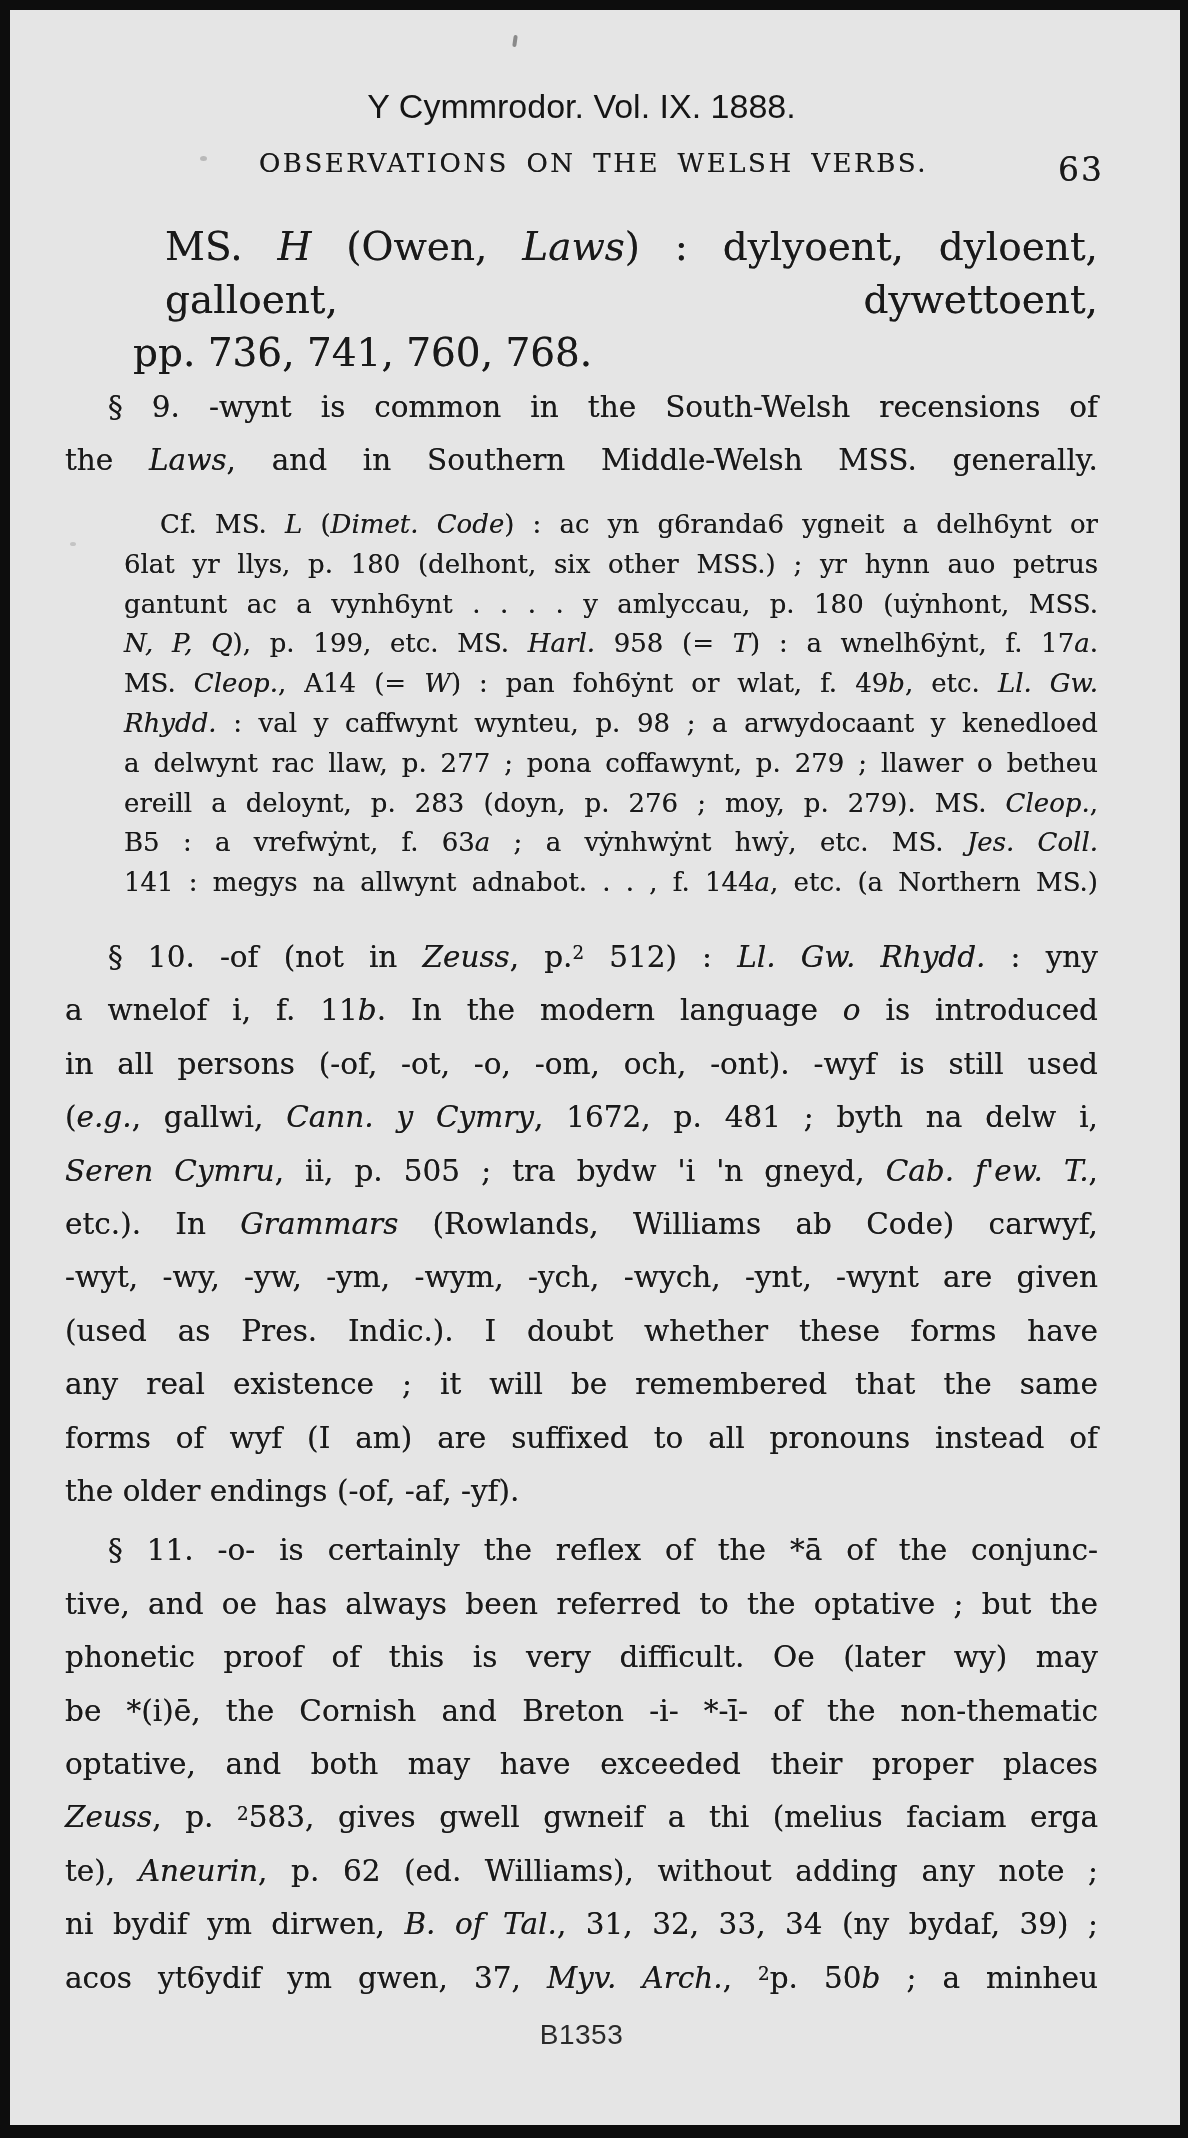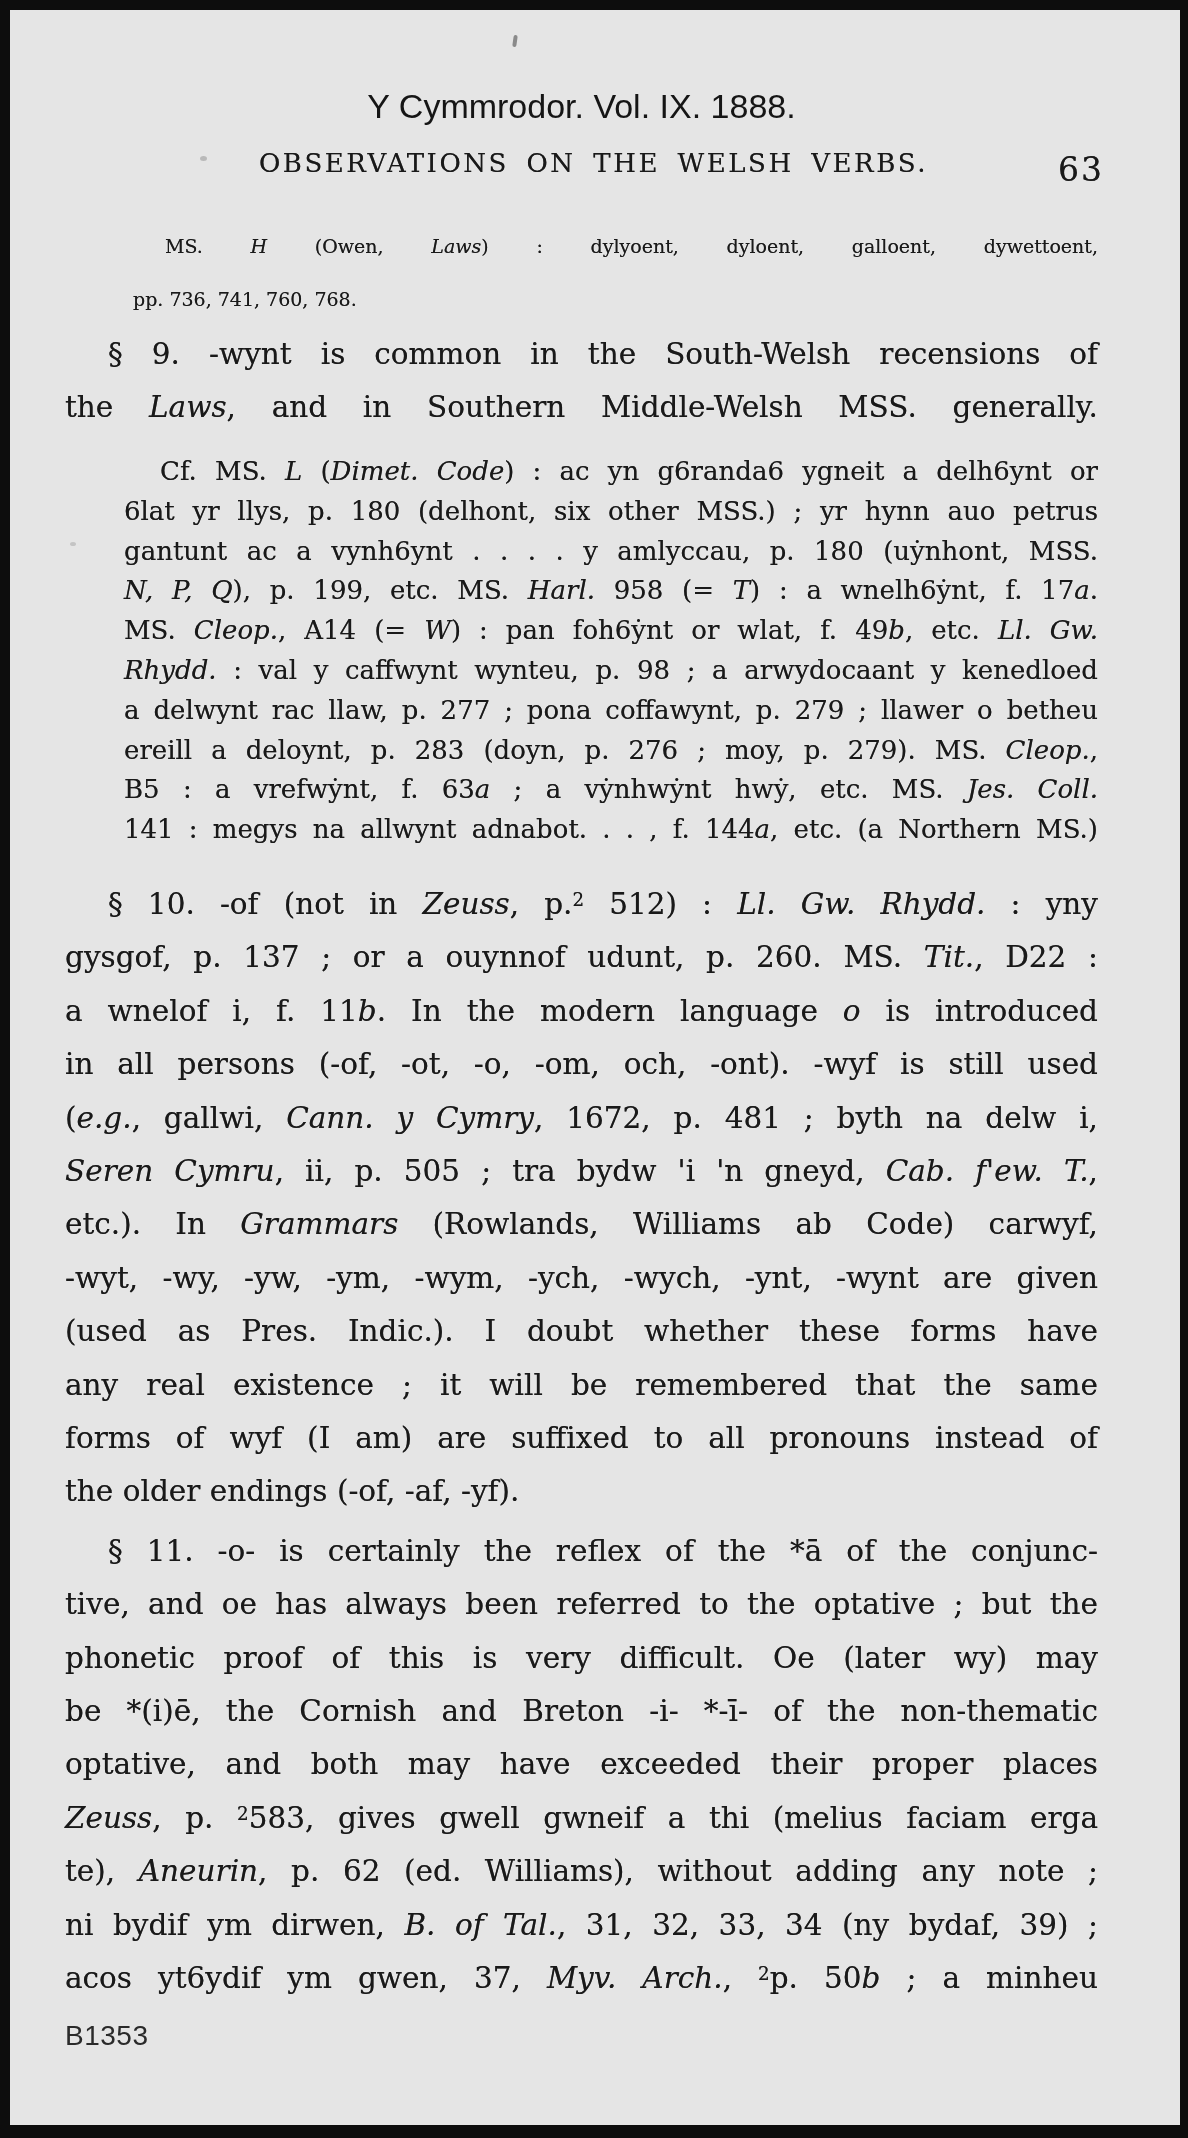"MS. H (Owen, Laws) :" .para-ms-h-citation { font-size: 19px -> 39px }
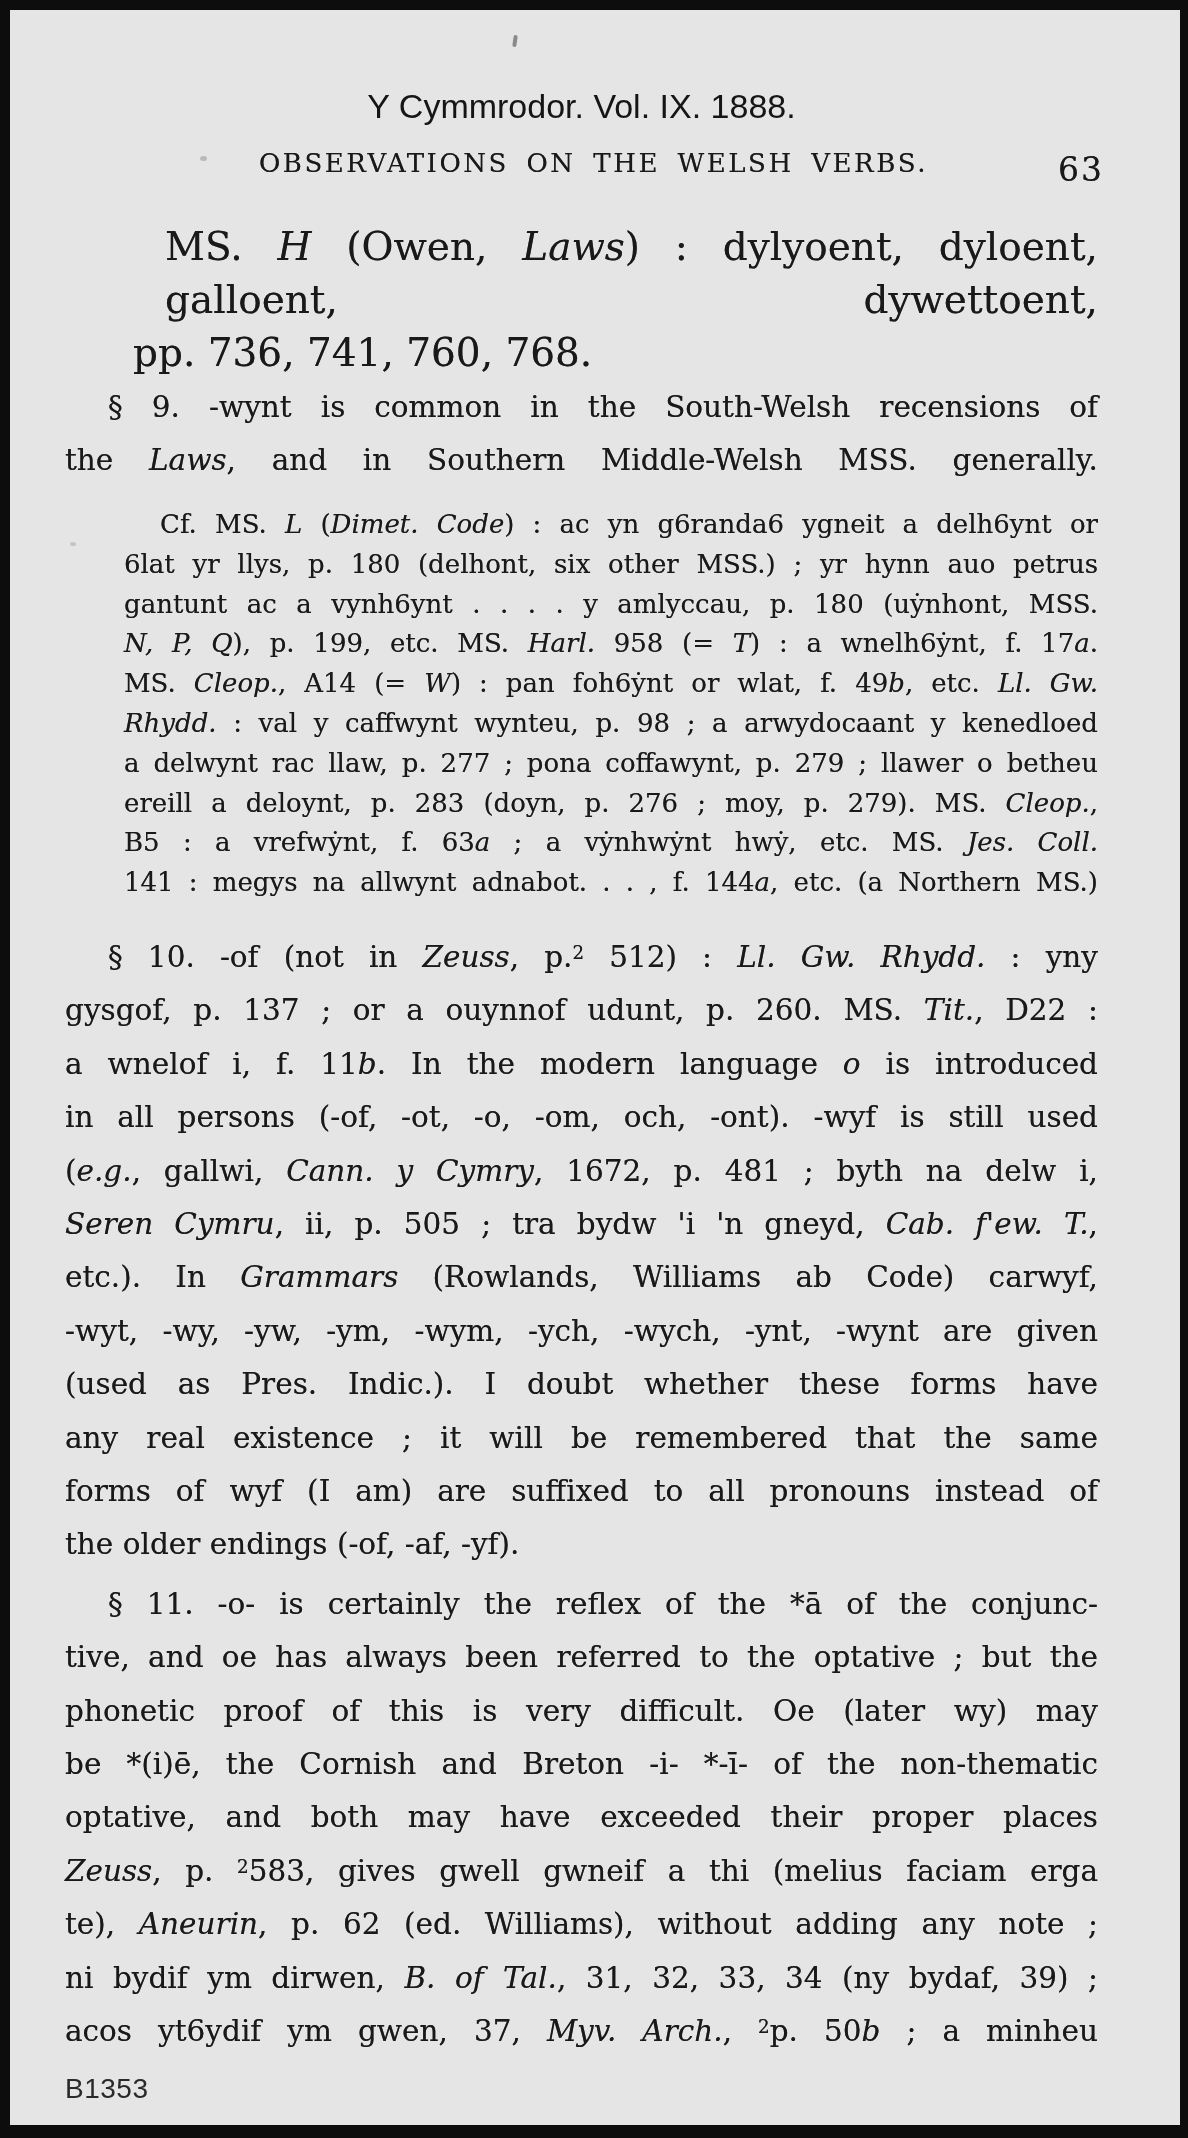"gysgof, p. 137 ; or" div.line { html: <div><span>gysgof, p. 137 ; or a ouynnof udunt, p. 260. MS. </span><em>Tit.</em><span>, D22 :</span></div> -> none }
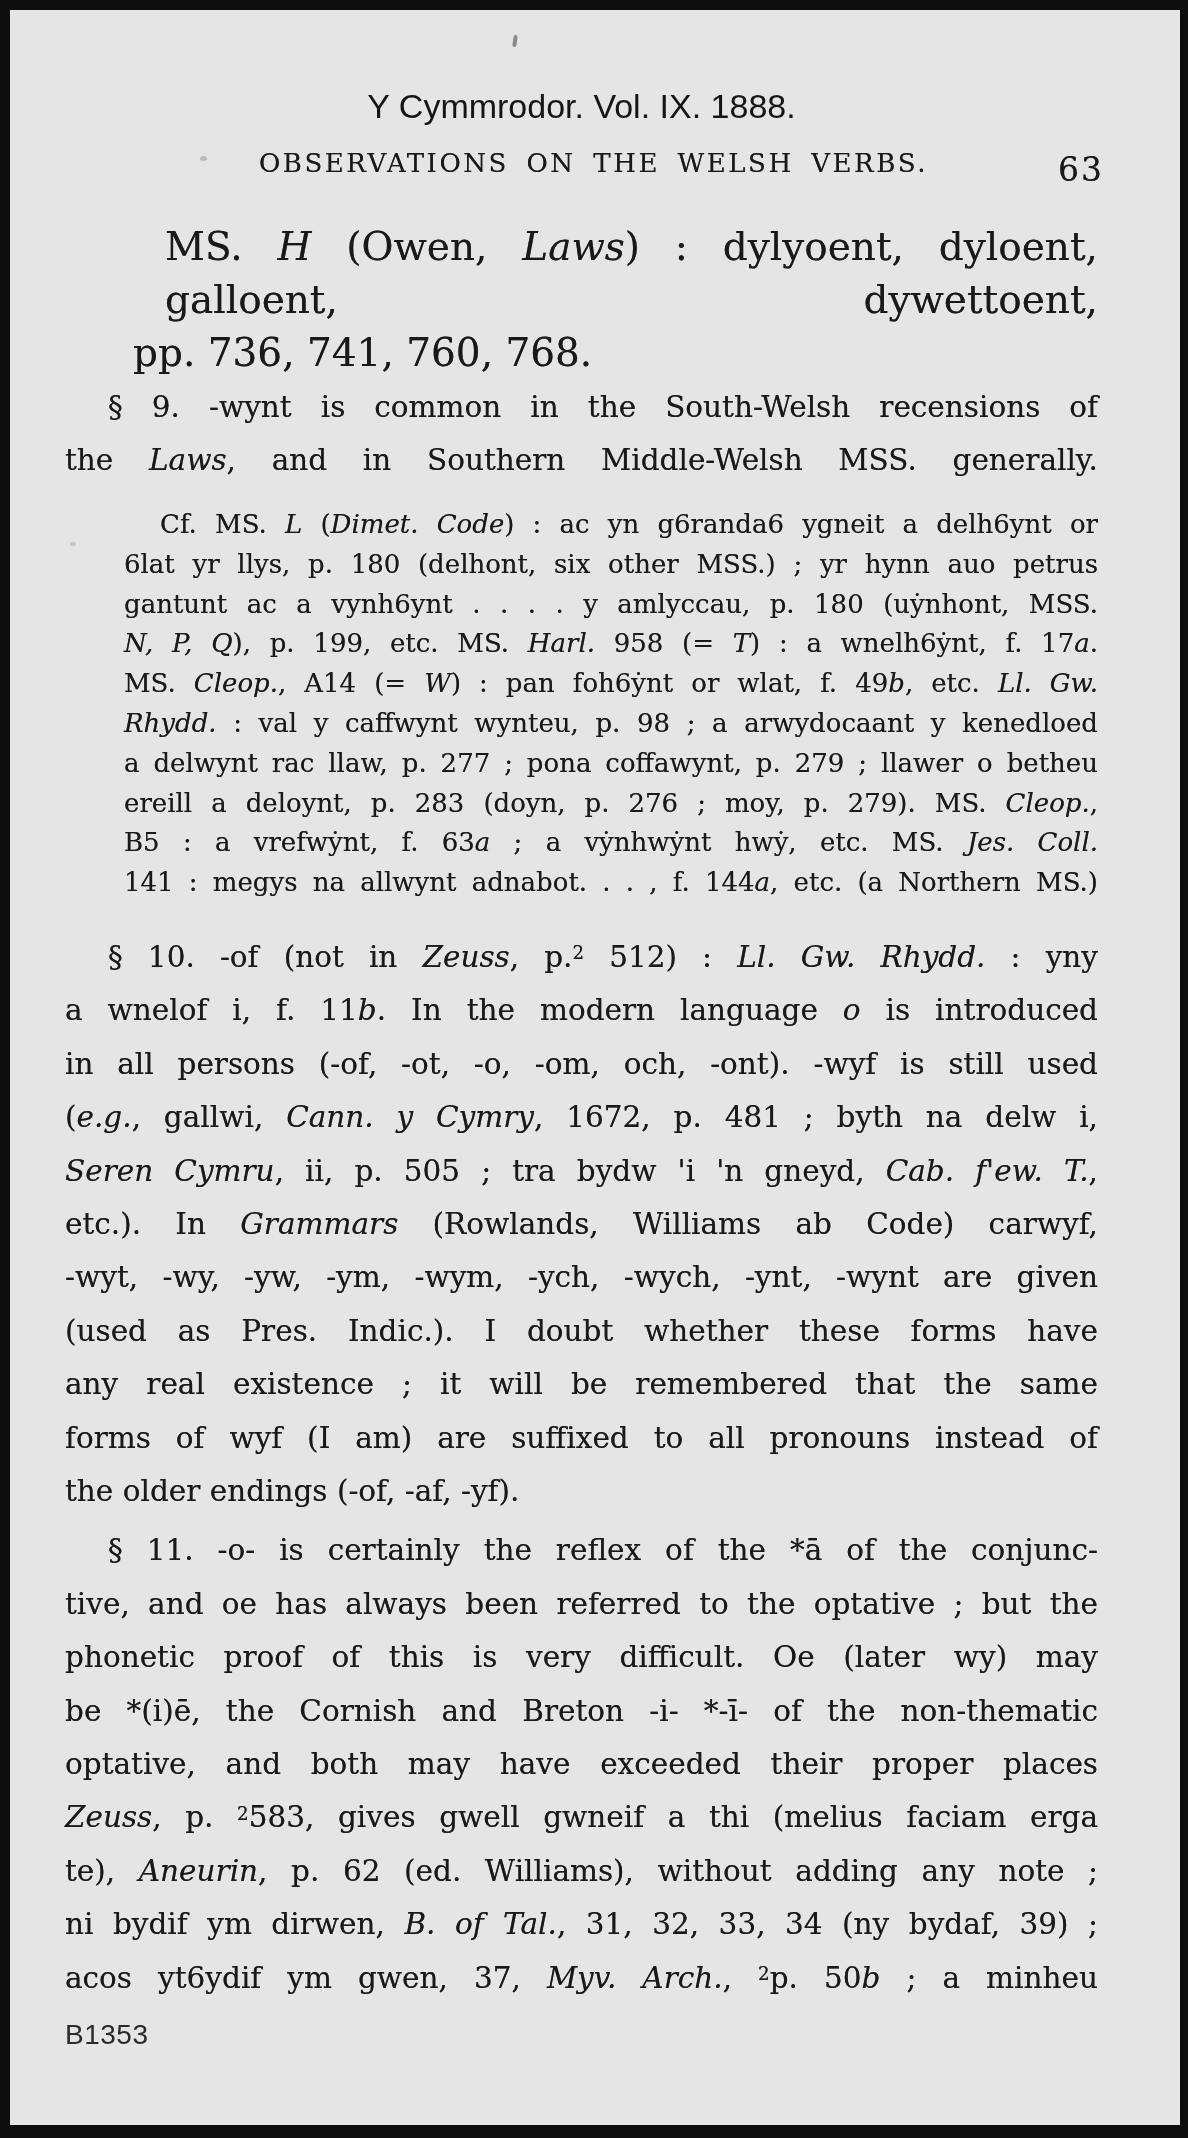"B1353" .footer { text-align: left -> center }
